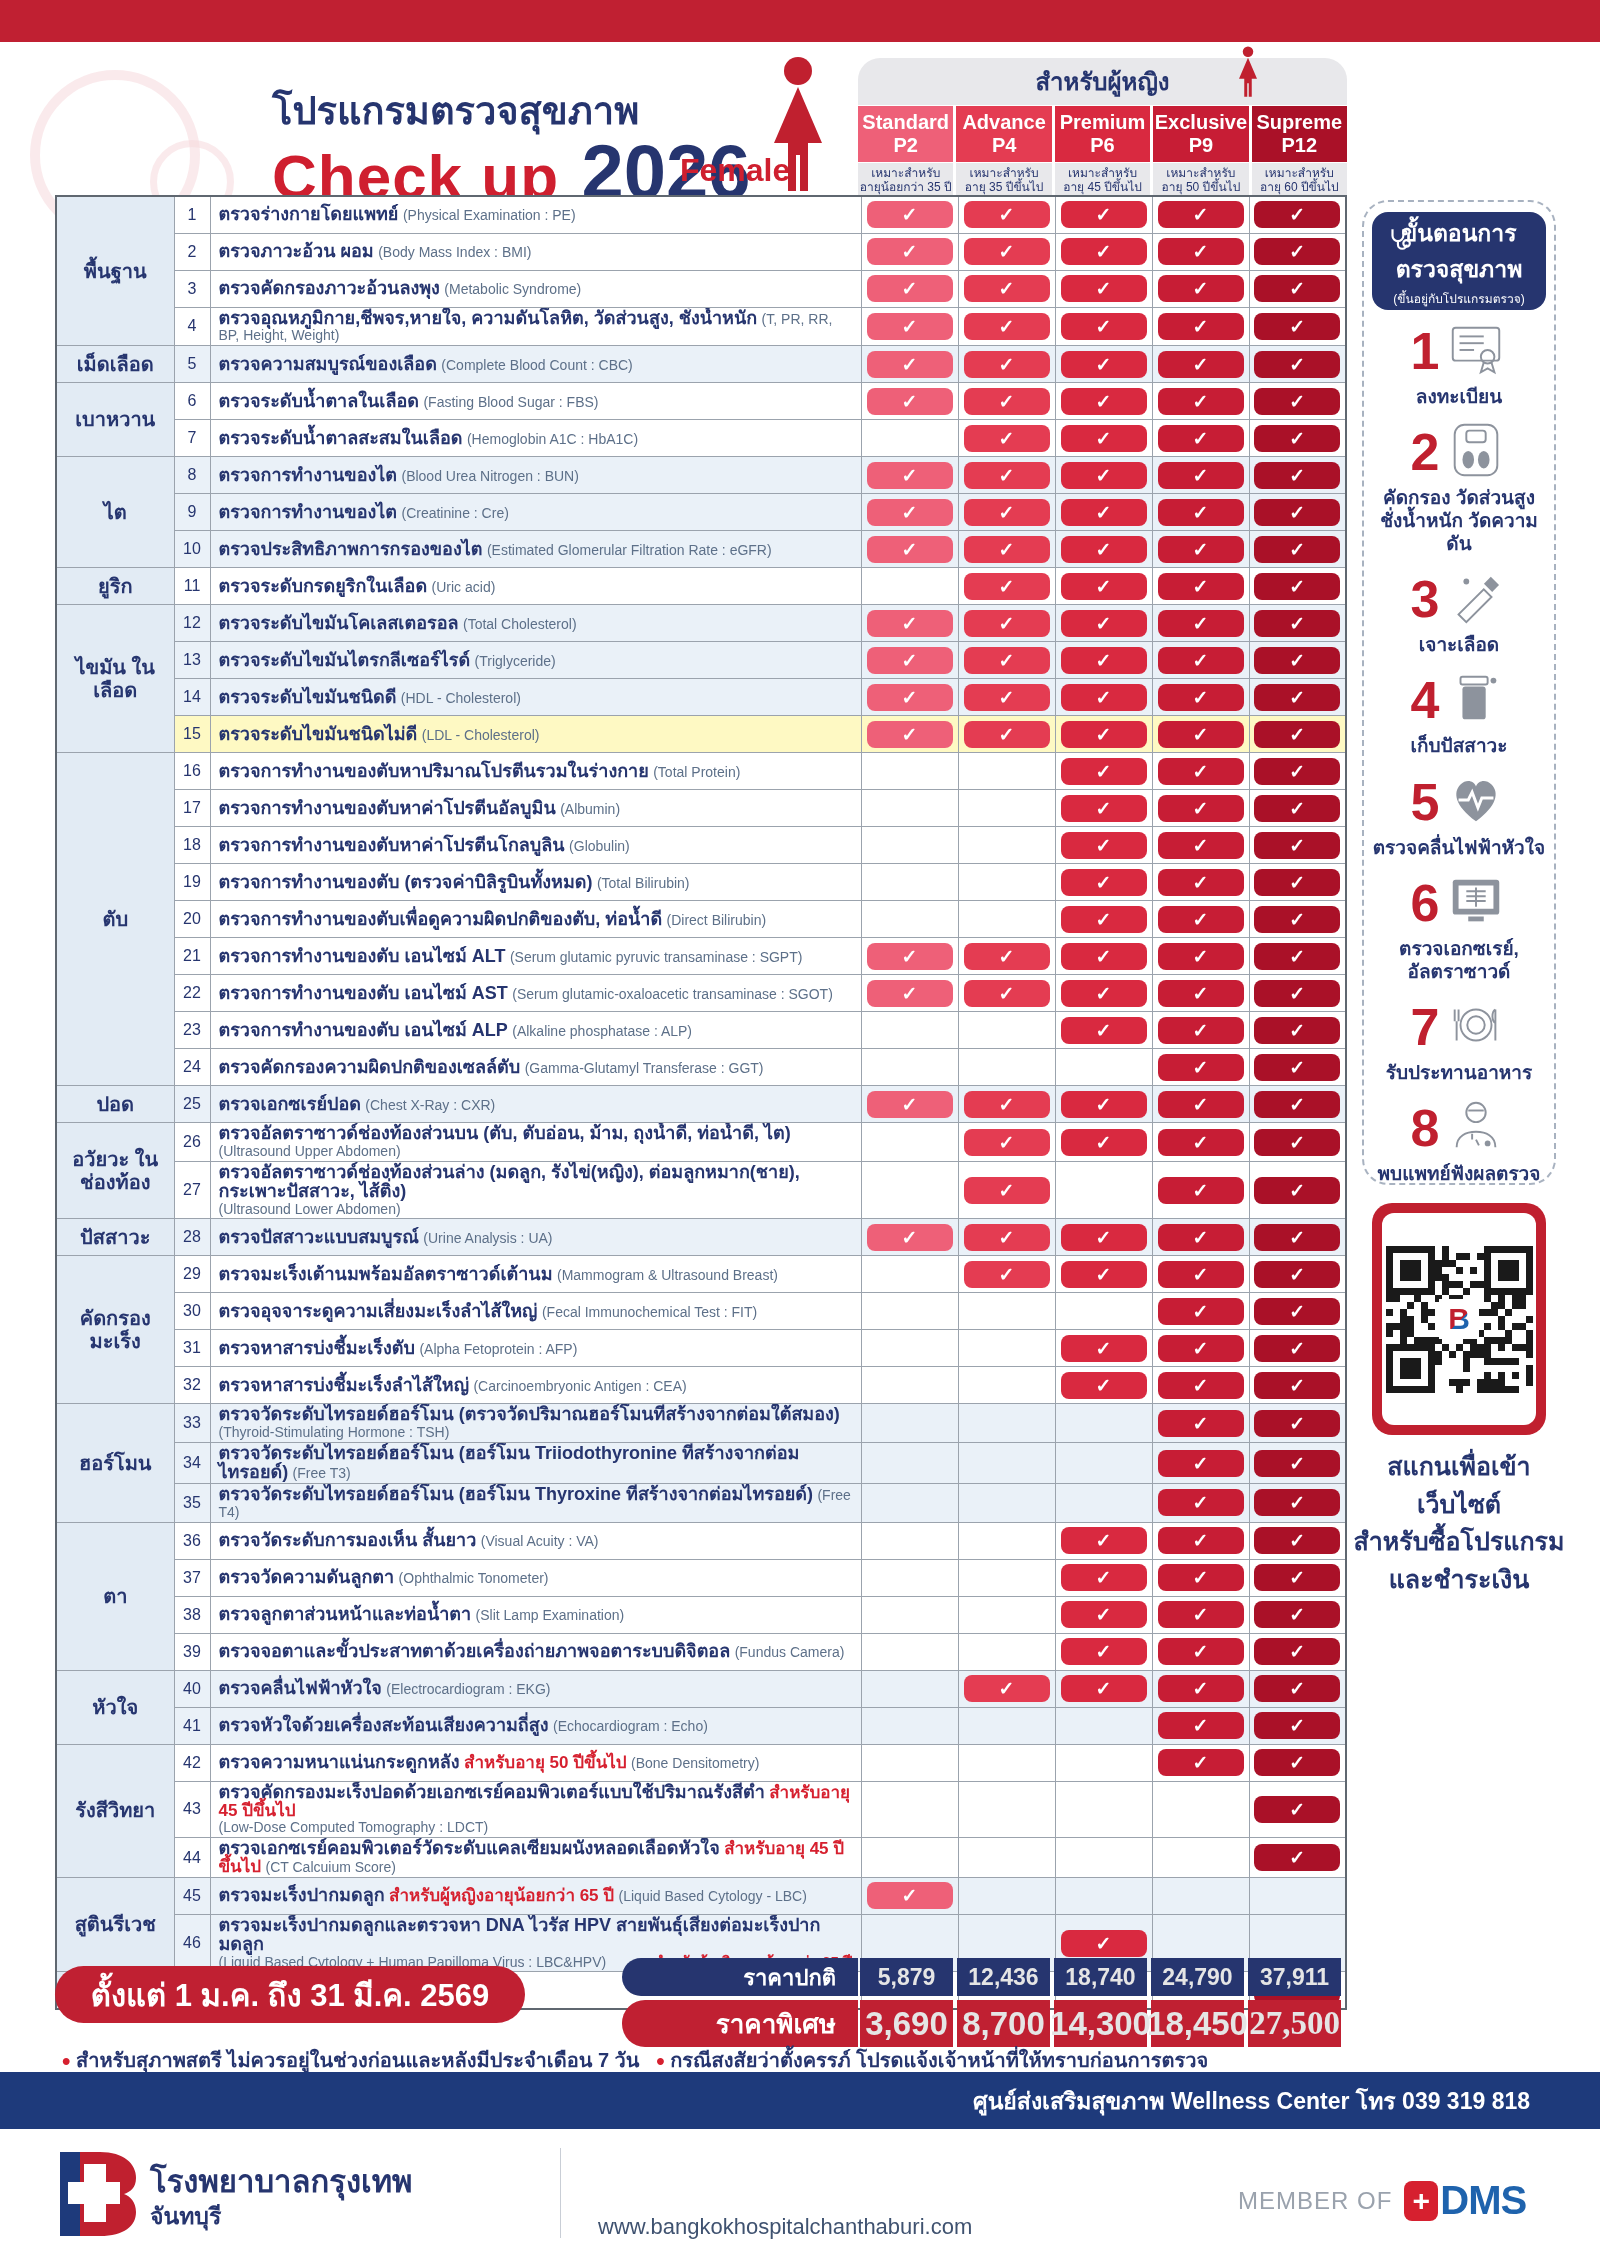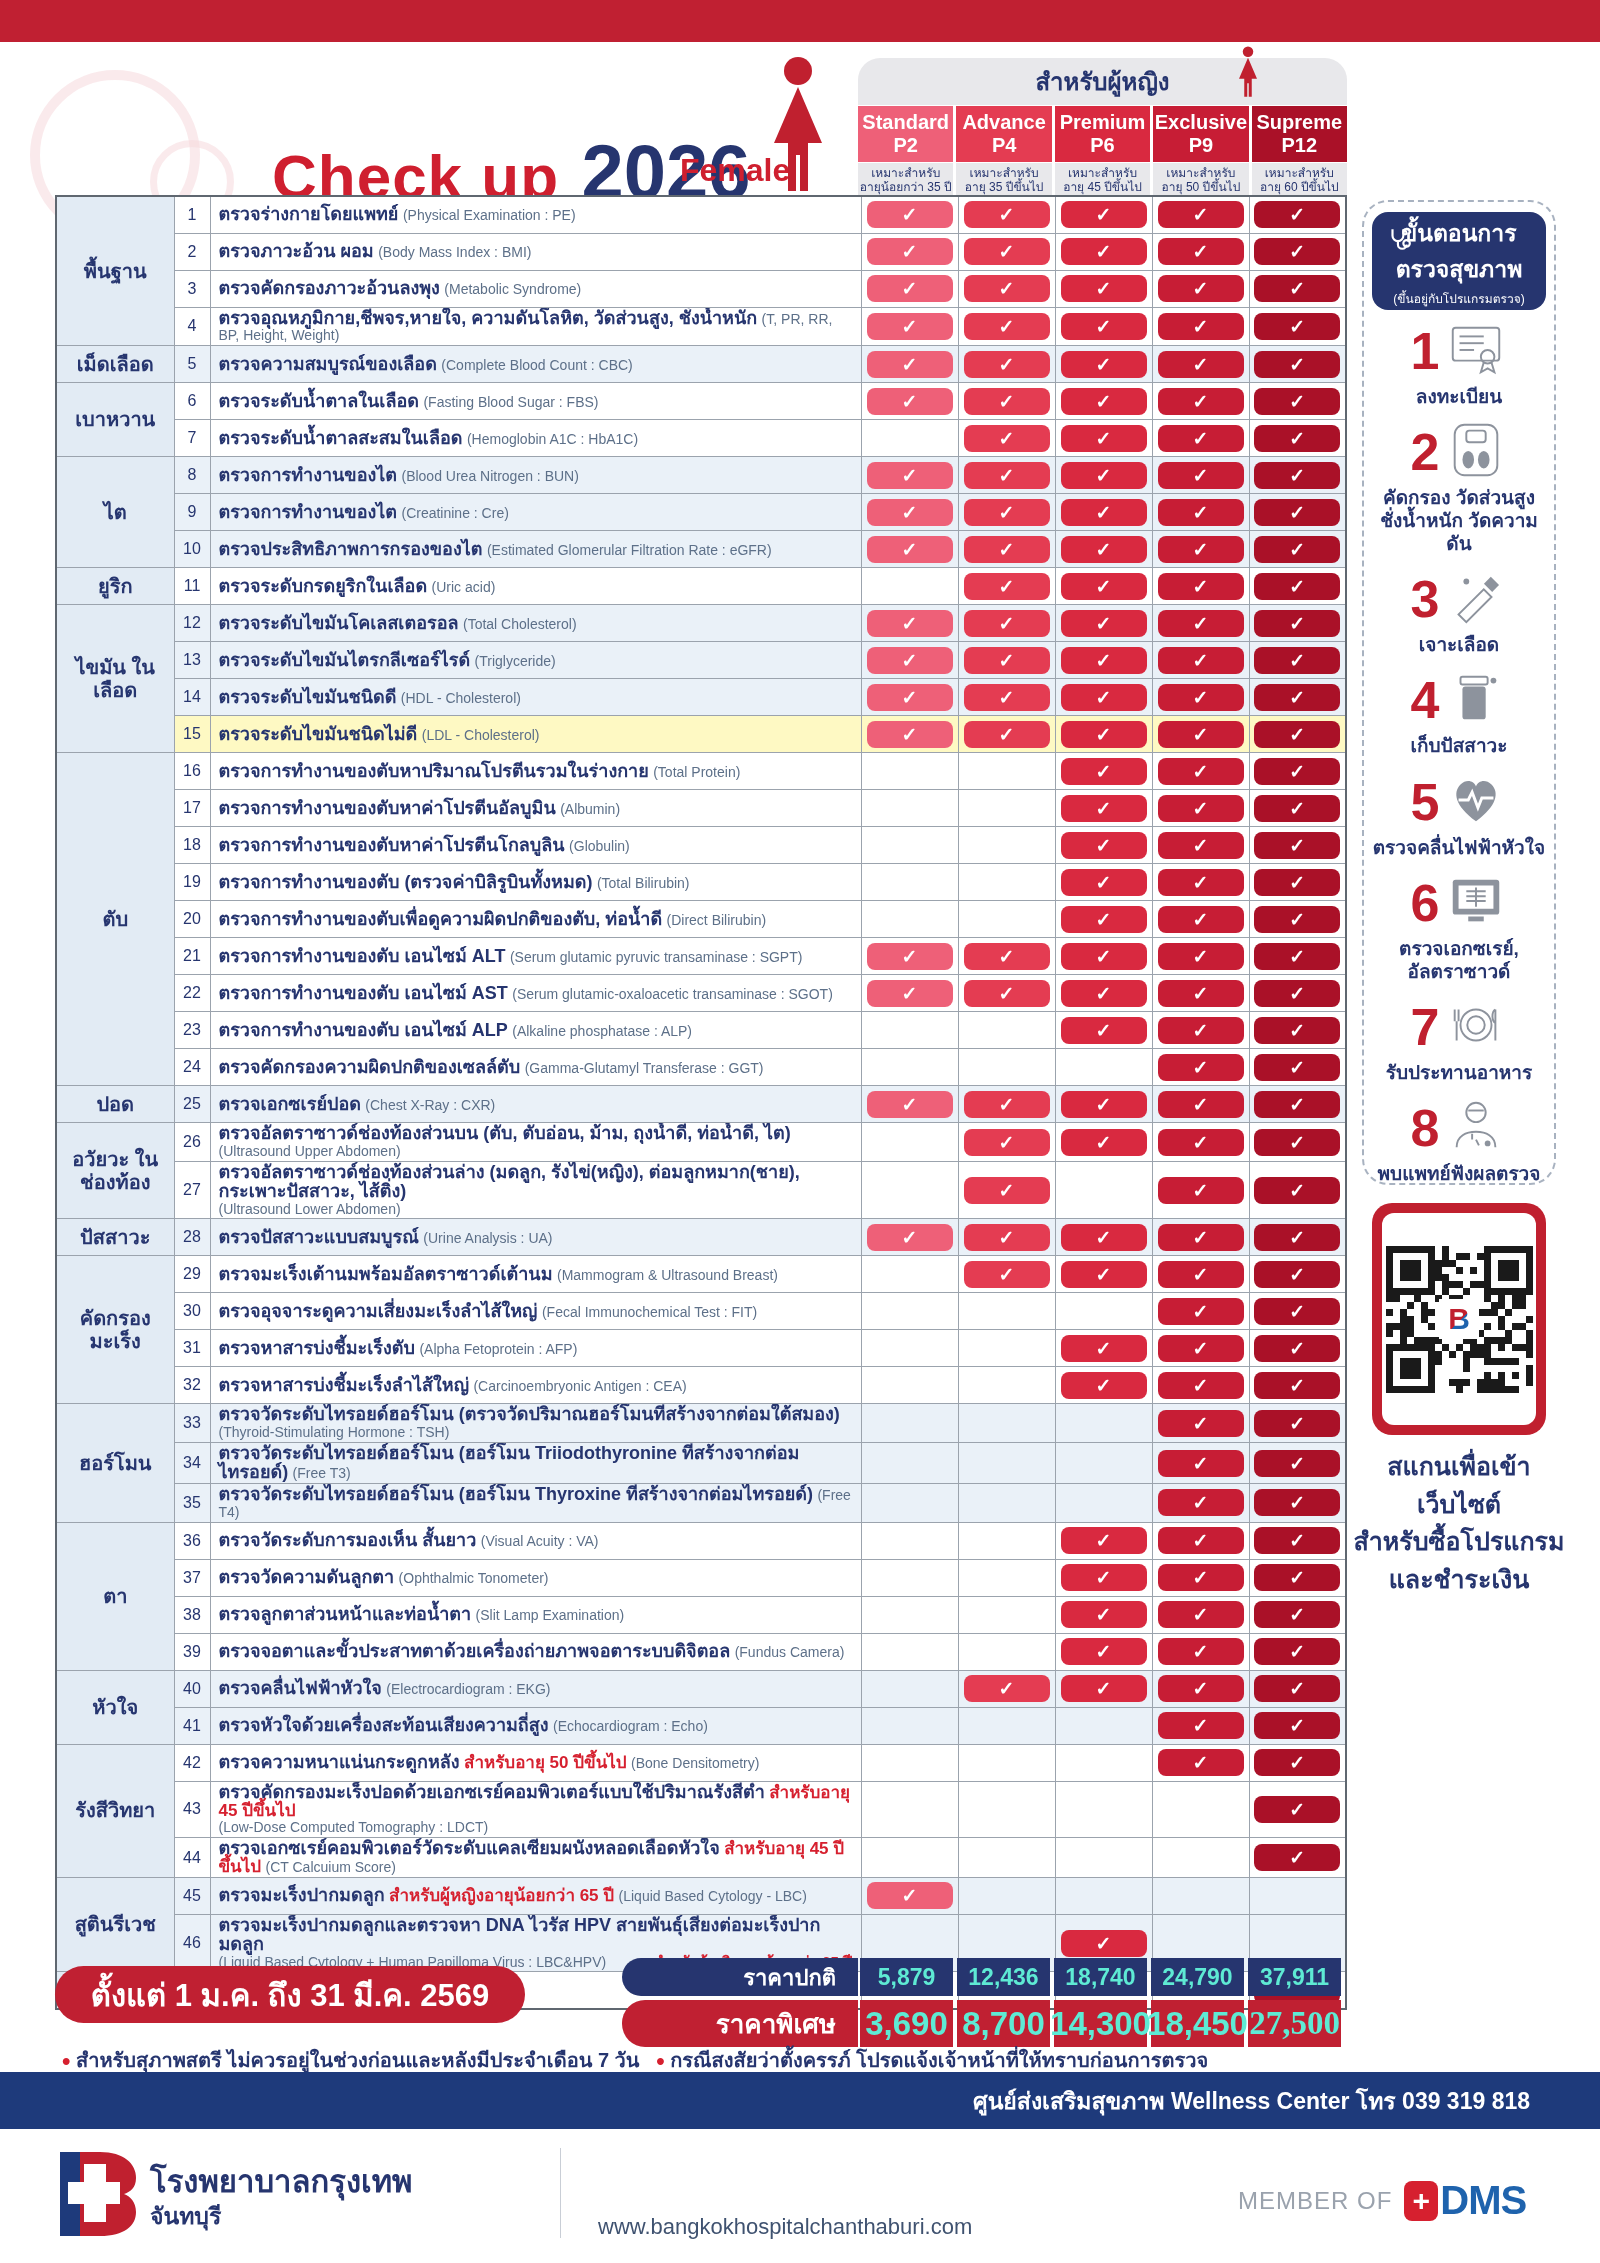"โปรแกรมตรวจสุขภาพ" div.abs { html: none -> <div>โปรแกรมตรวจสุขภาพ</div> }
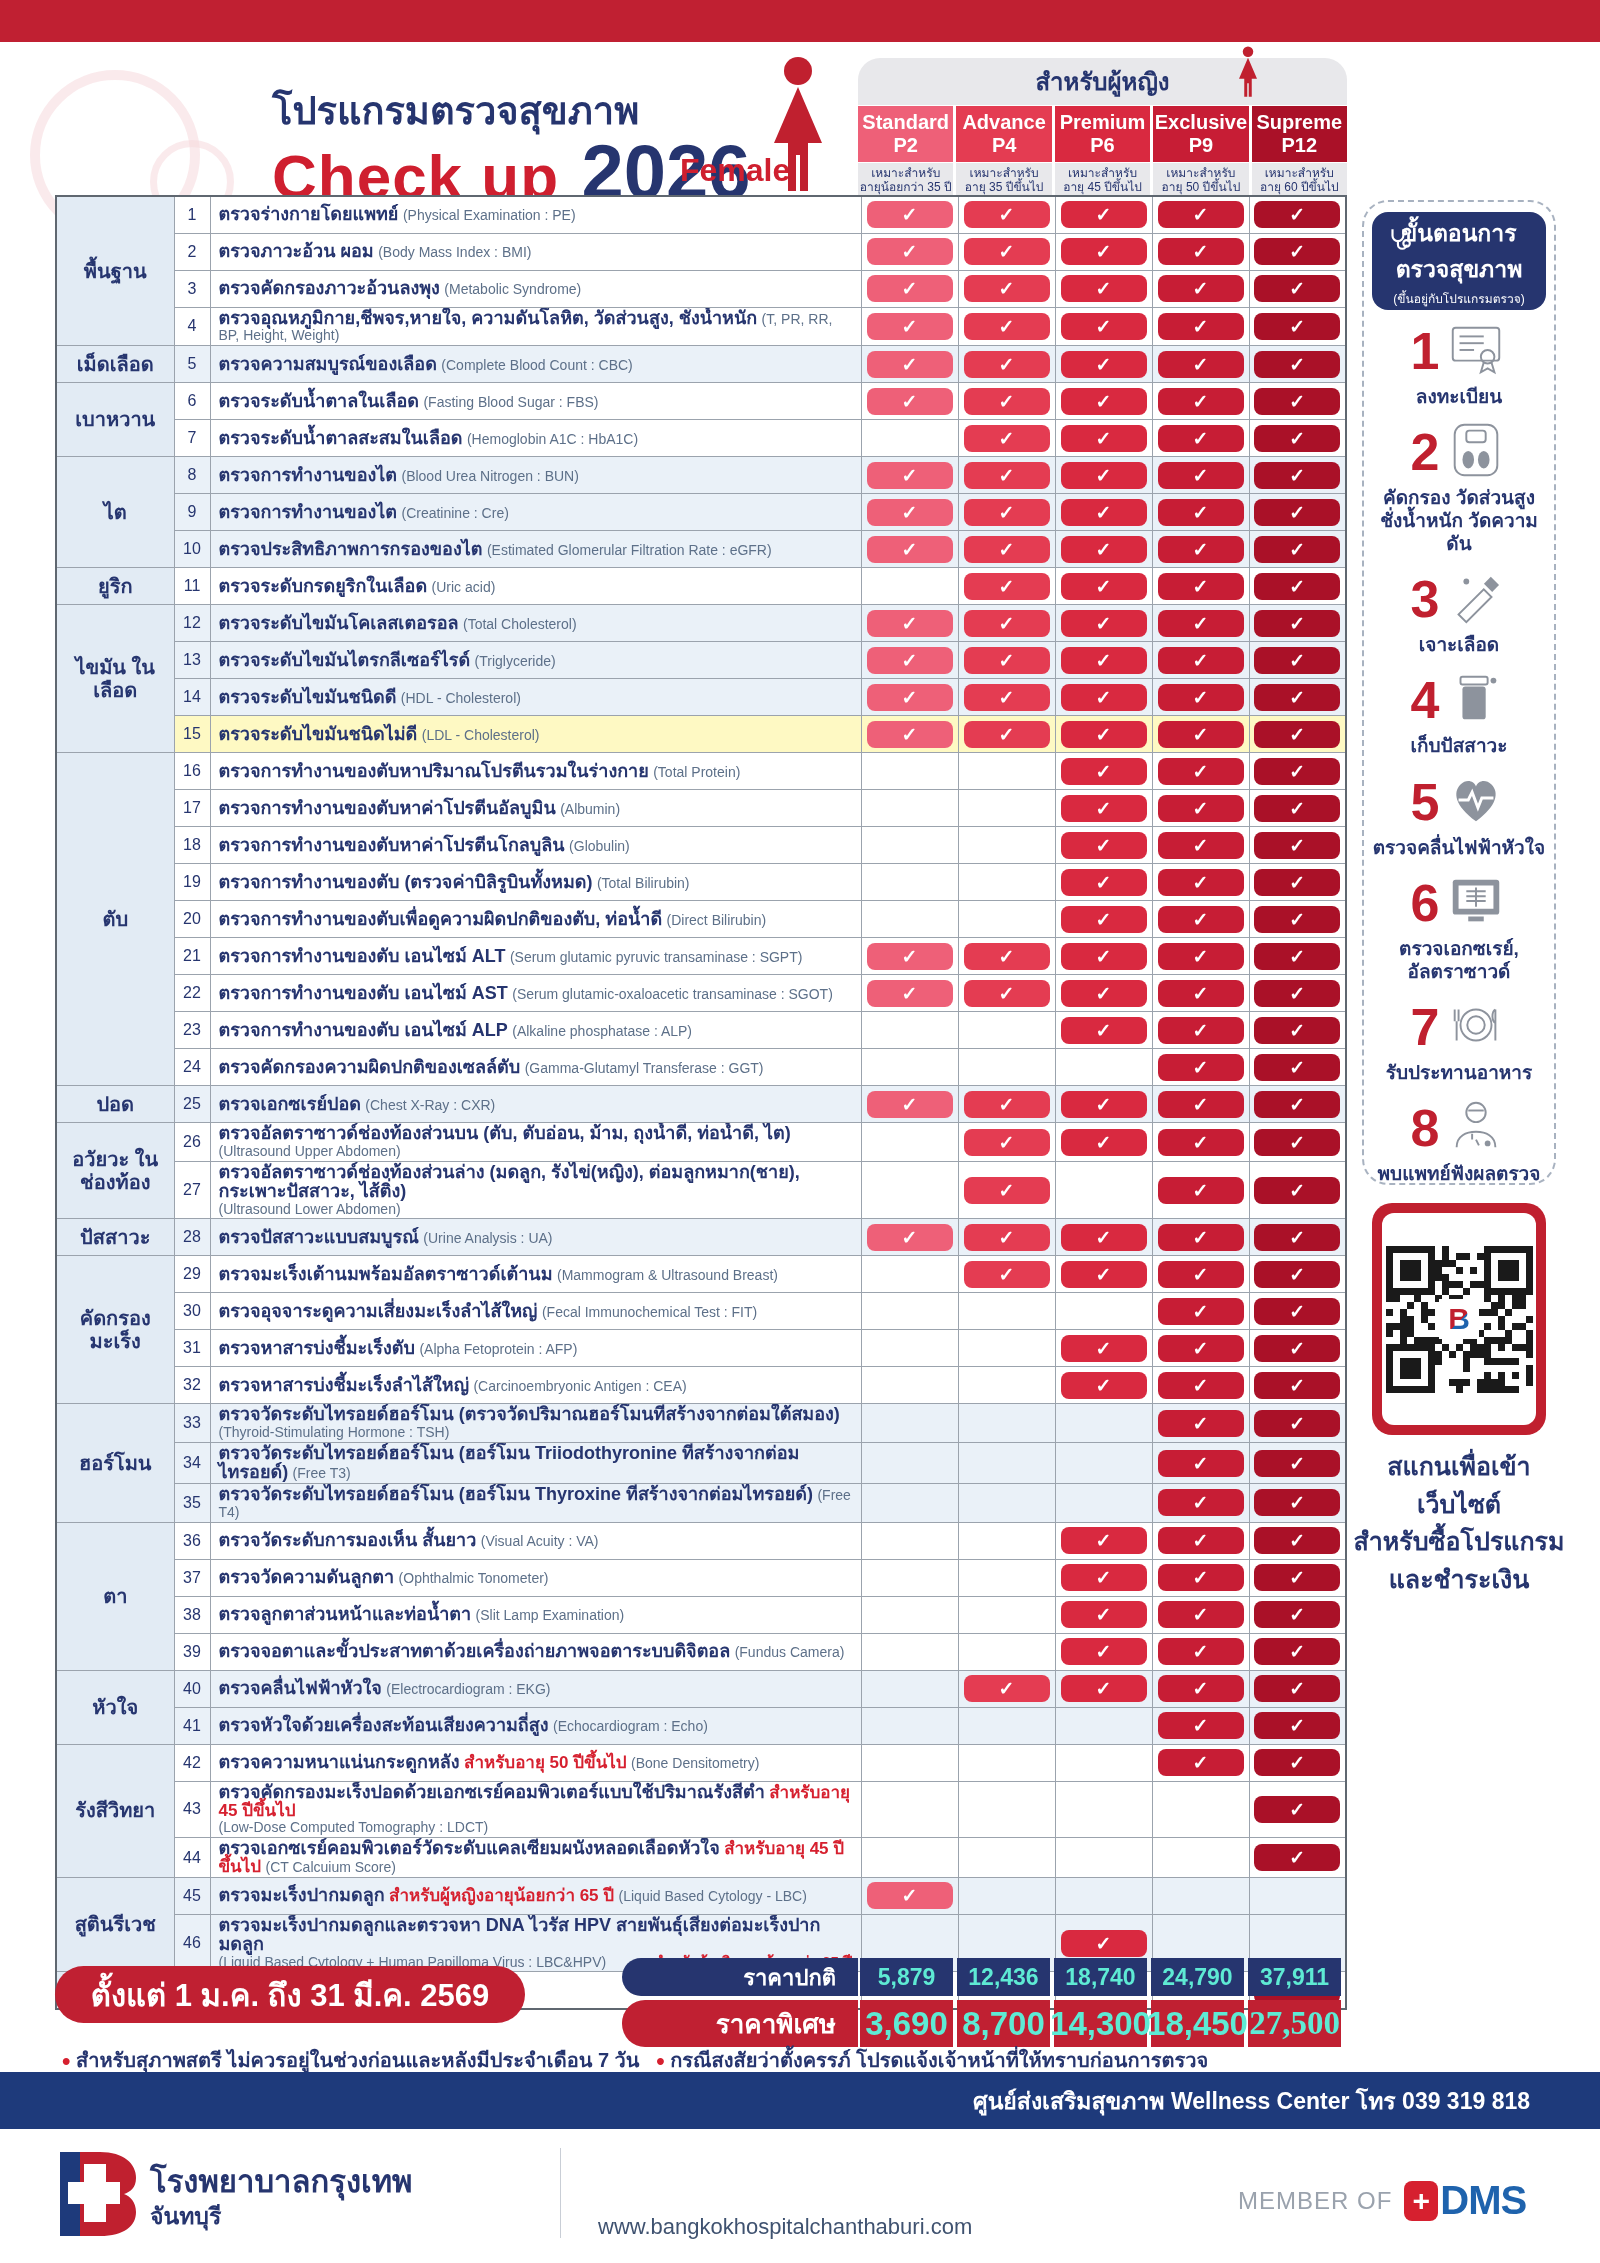"5,879" .price-cell { color: #5eead4 -> #e5e5e5 }
